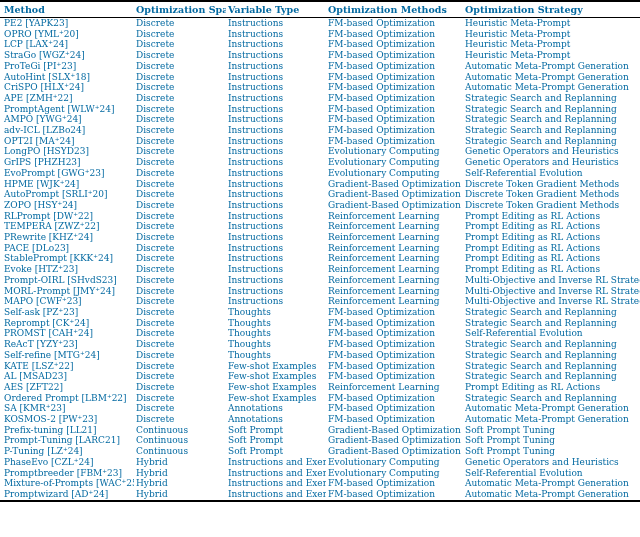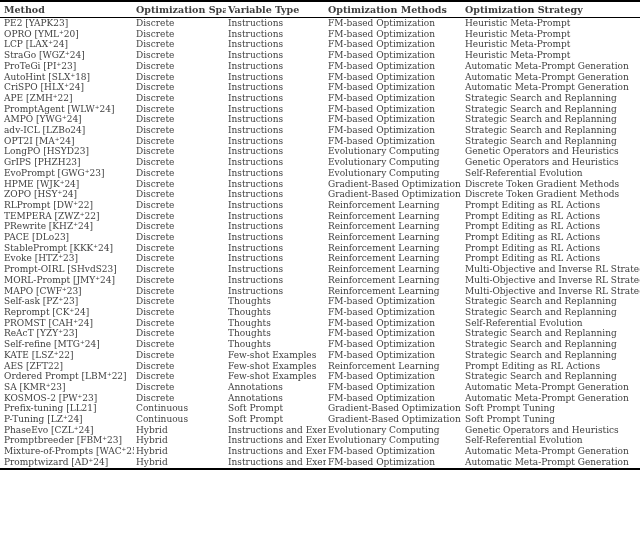"Method" .page { color: #404040 -> #0369a1 }
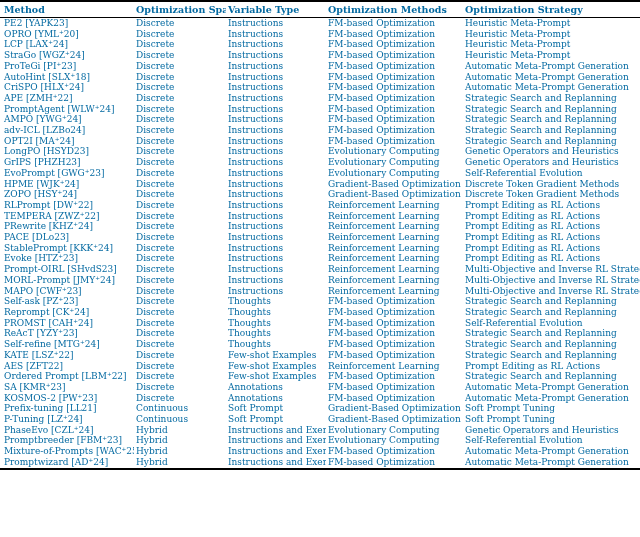"AutoPrompt [SRLI⁺20]" tr { html: none -> <tr> <td>AutoPrompt [SRLI⁺20]</td> <td>Discrete</td> <td>Instructions</td> <td>Gradient-Based Optimization</td> <td>Discrete Token Gradient Methods</td> </tr> }
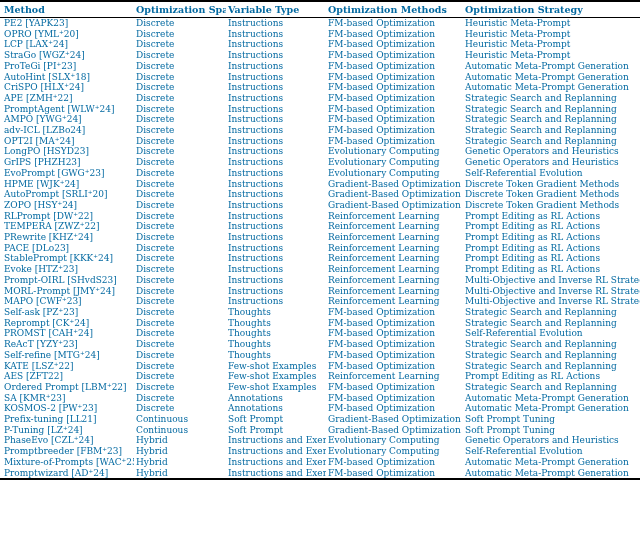"AL [MSAD23]" tr { html: none -> <tr> <td>AL [MSAD23]</td> <td>Discrete</td> <td>Few-shot Examples</td> <td>FM-based Optimization</td> <td>Strategic Search and Replanning</td> </tr> }
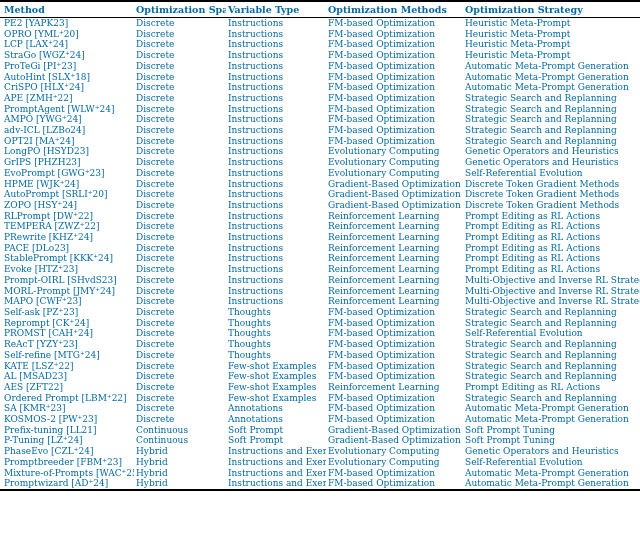"Prompt-Tuning [LARC21]" tr { html: none -> <tr> <td>Prompt-Tuning [LARC21]</td> <td>Continuous</td> <td>Soft Prompt</td> <td>Gradient-Based Optimization</td> <td>Soft Prompt Tuning</td> </tr> }
